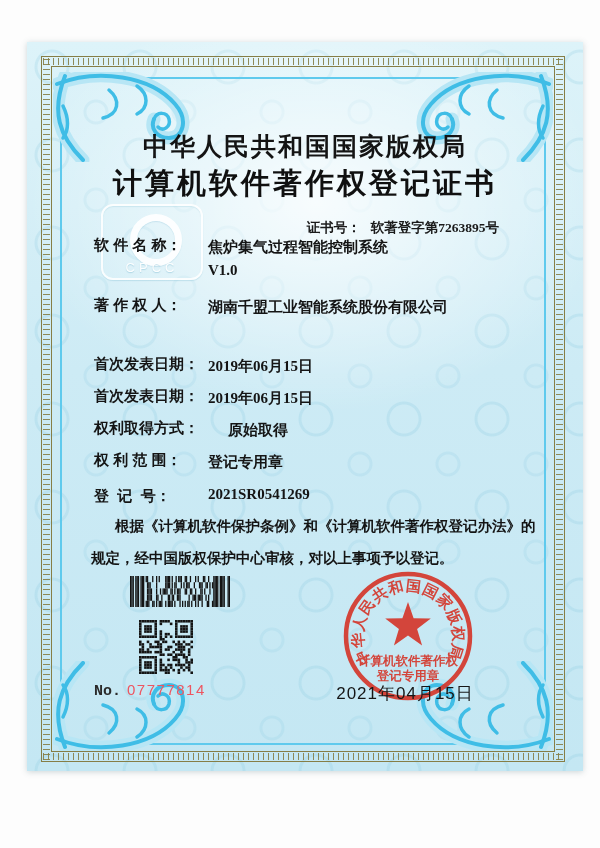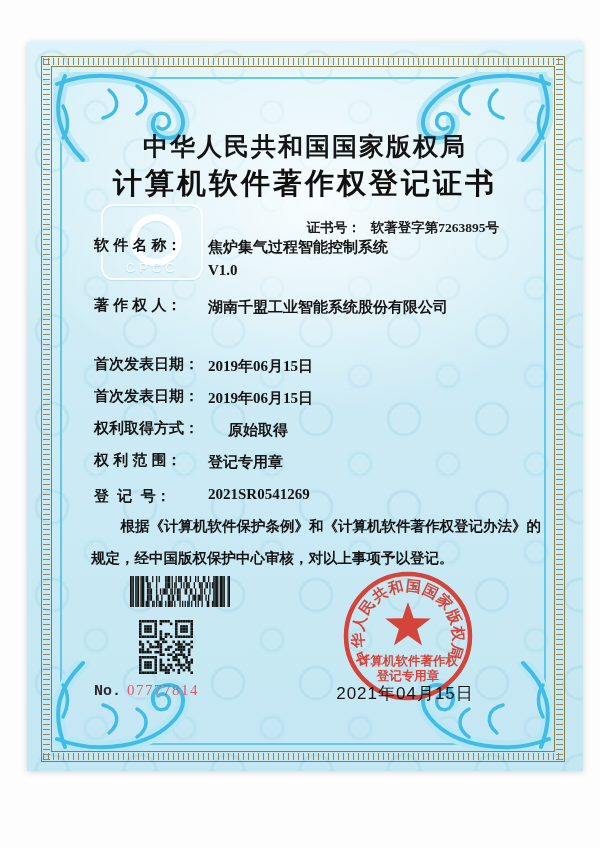"根据《计算机软件保护条例》和《计算机软件著作权登记办法》的" .statement .sline.first { text-align: right -> none }
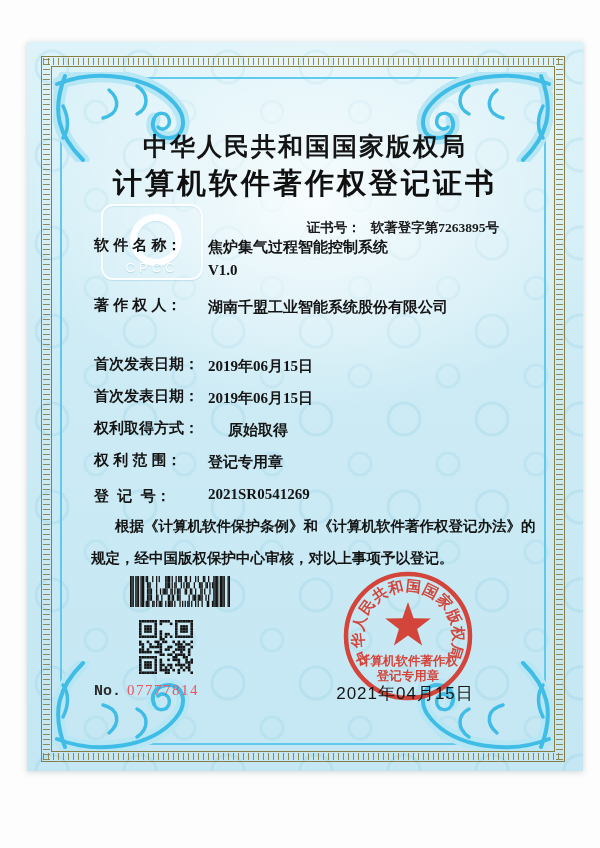"07777814" .serial .num { font-family: Liberation Serif, serif -> Liberation Sans, sans-serif }
